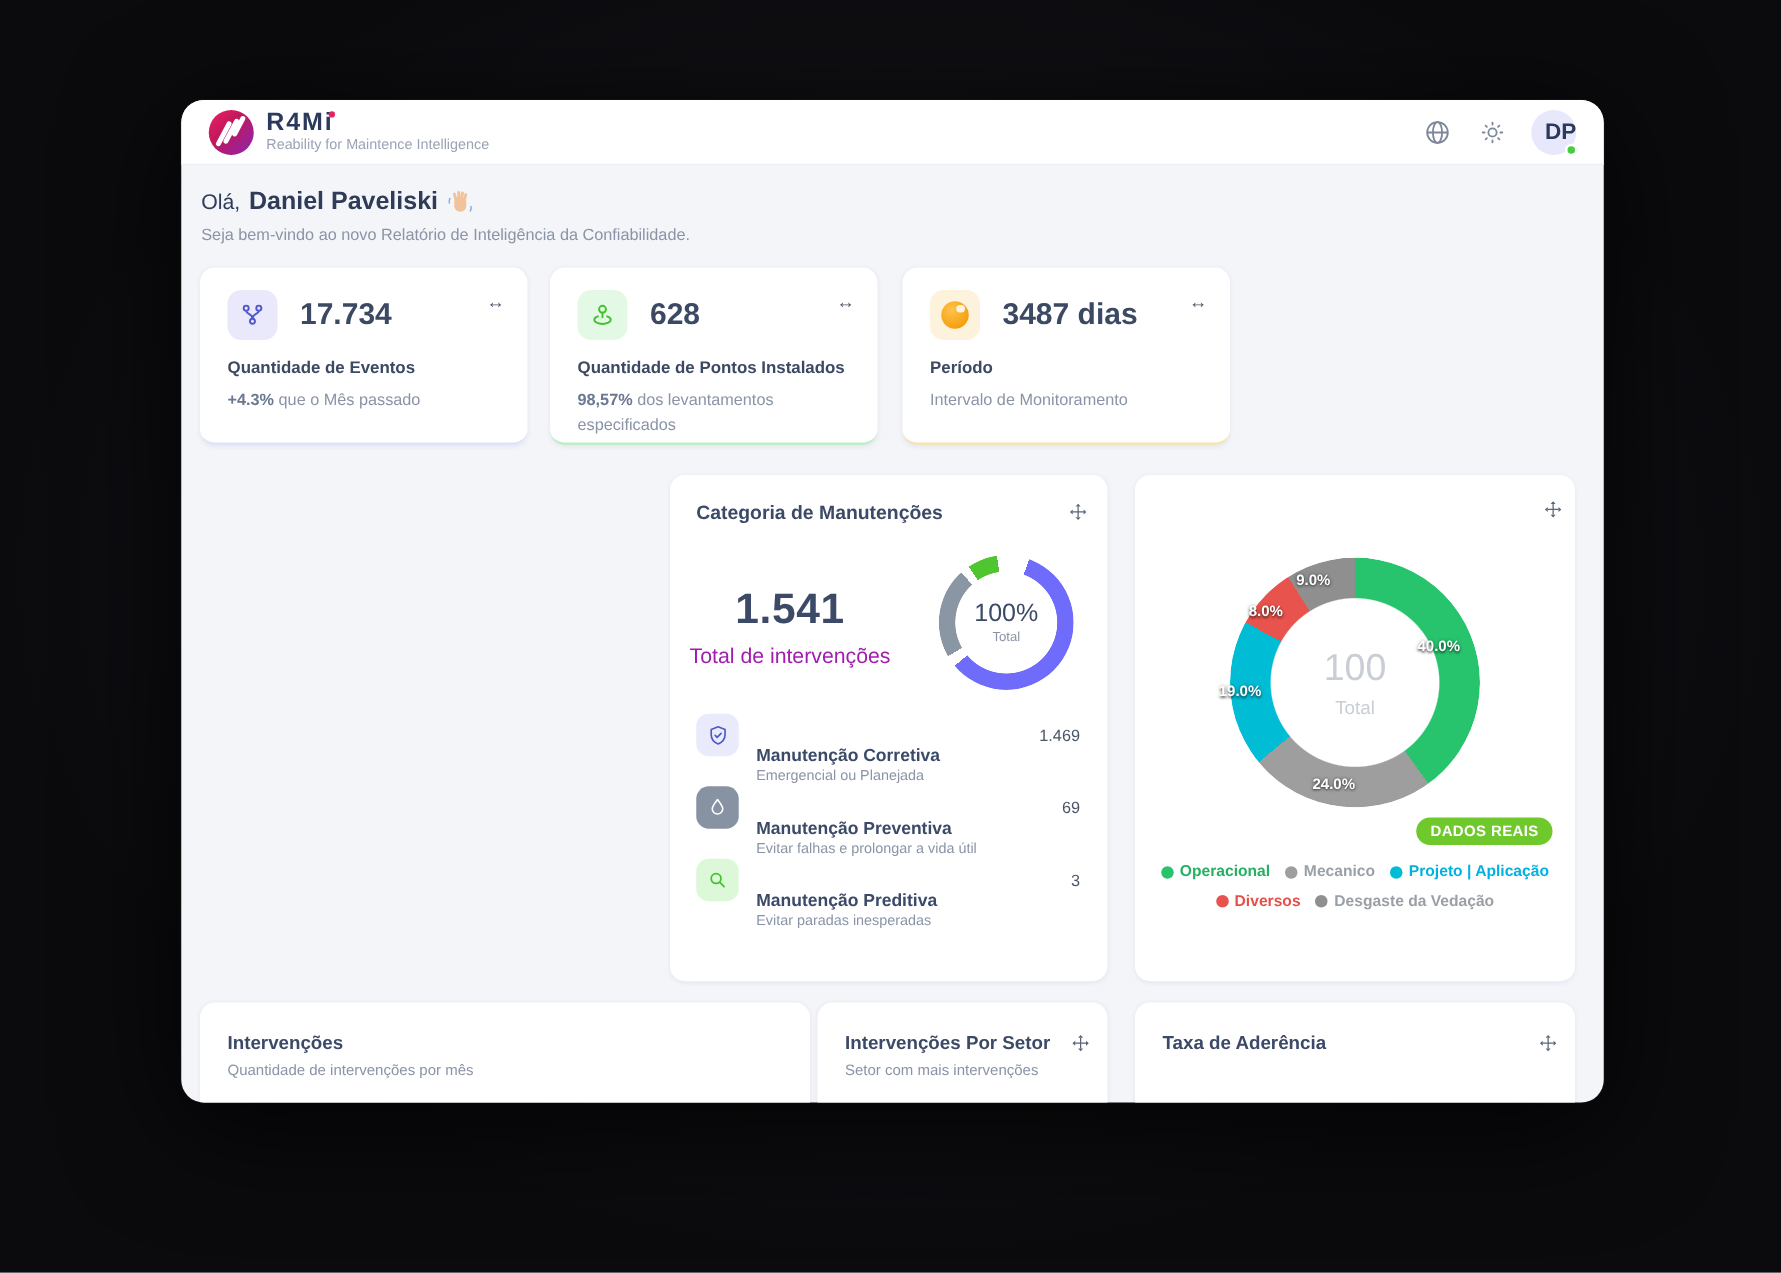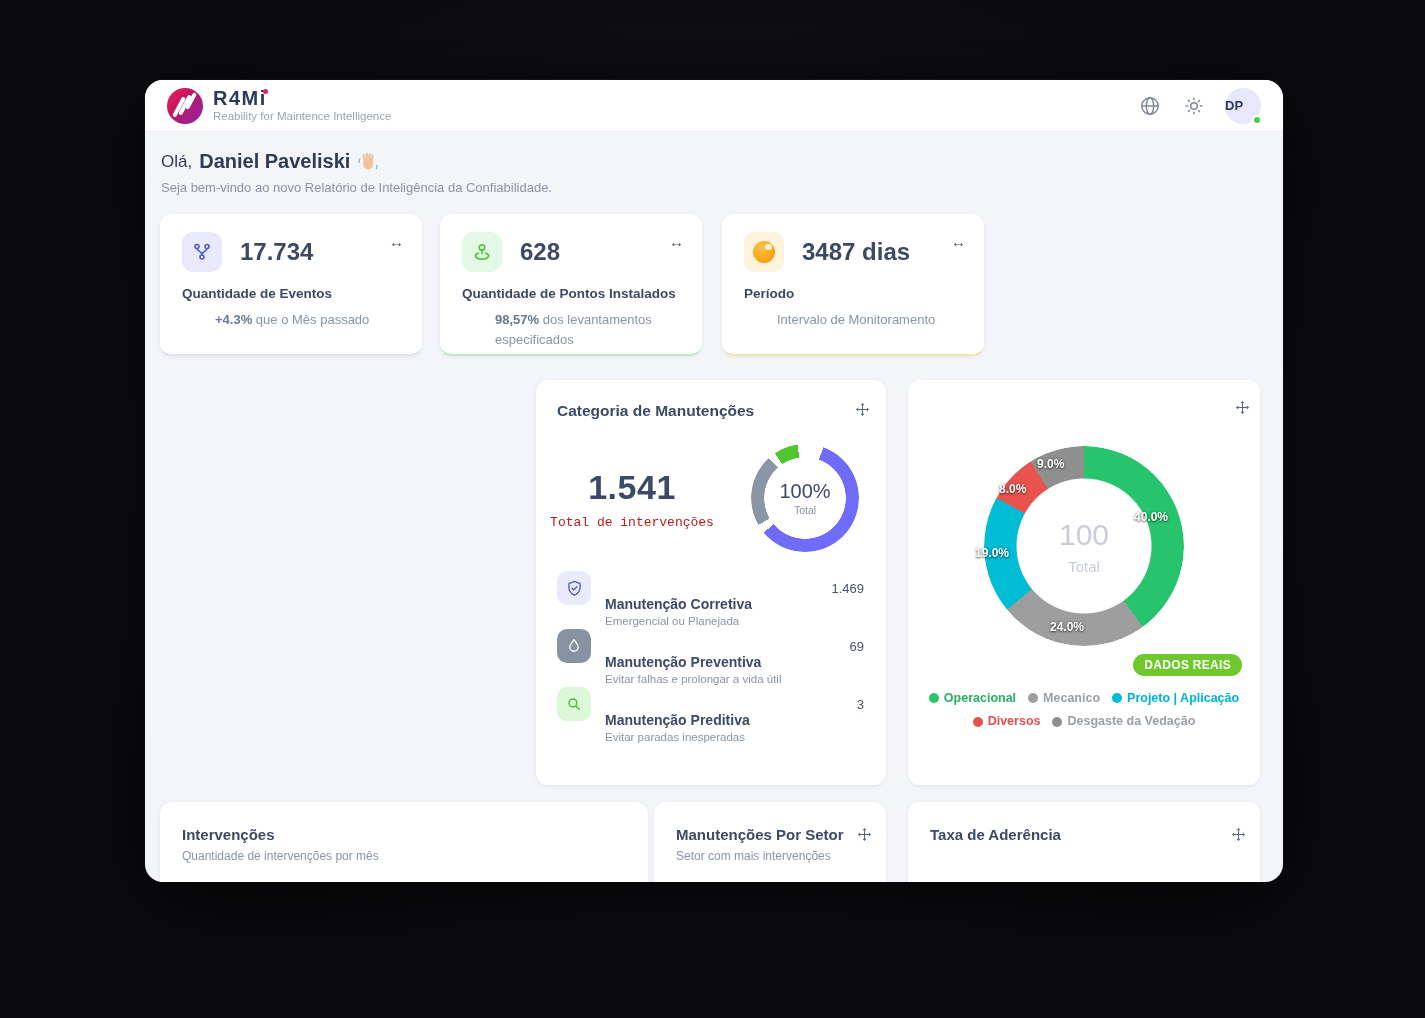"DP" .avatar { font-size: 13px -> 18px; justify-content: flex-start -> flex-end }
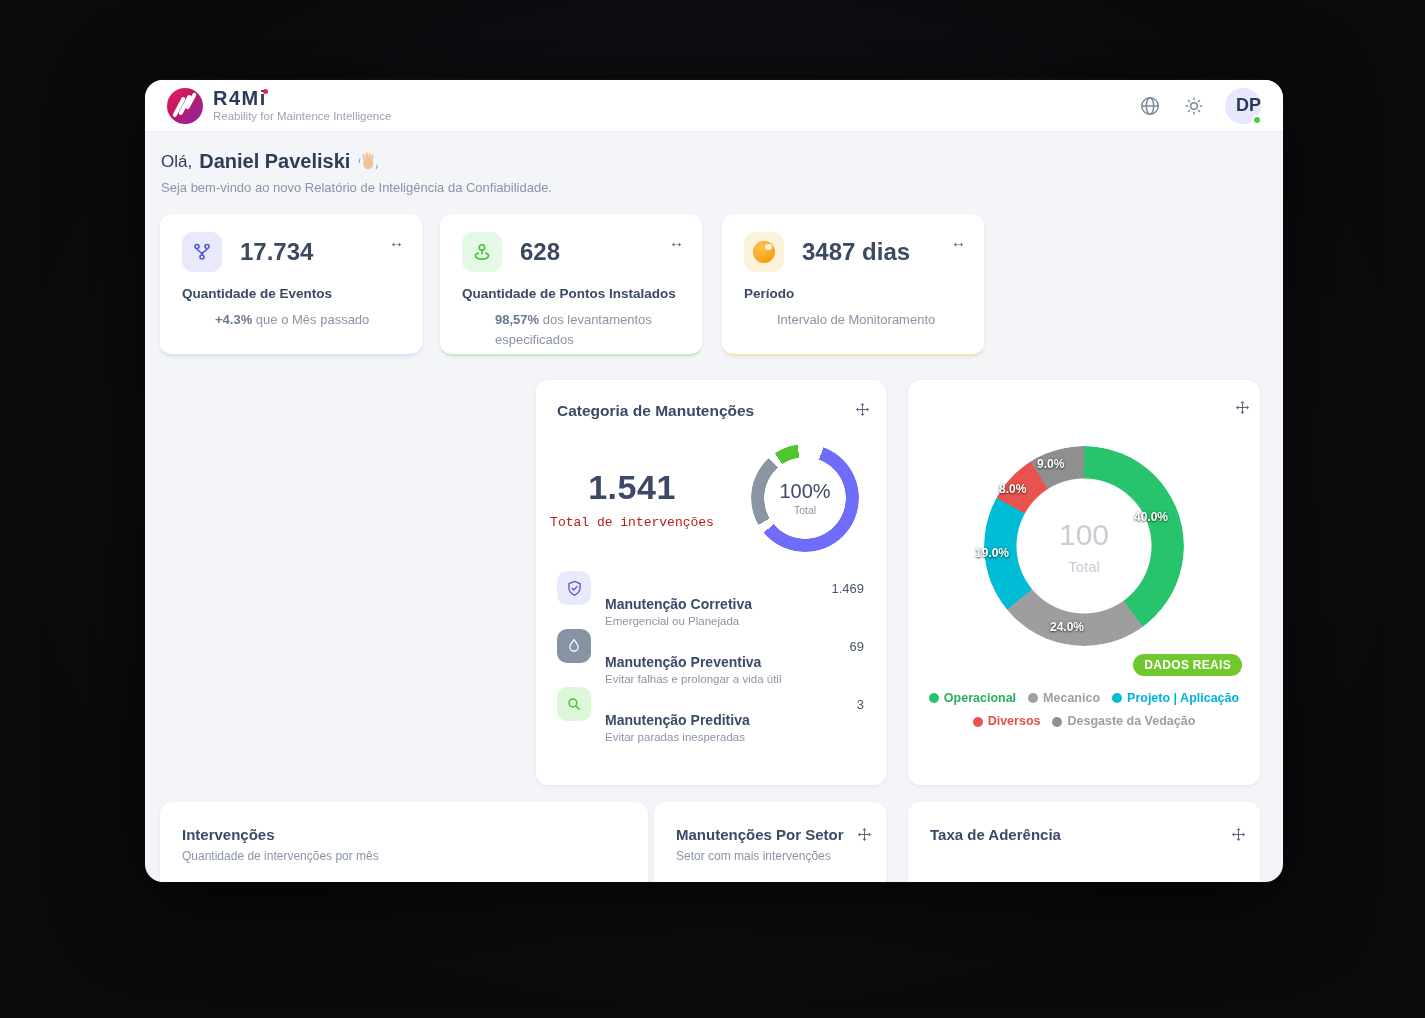"+4.3% que o Mês passado" .kpi-note { margin-left: 33px -> none }
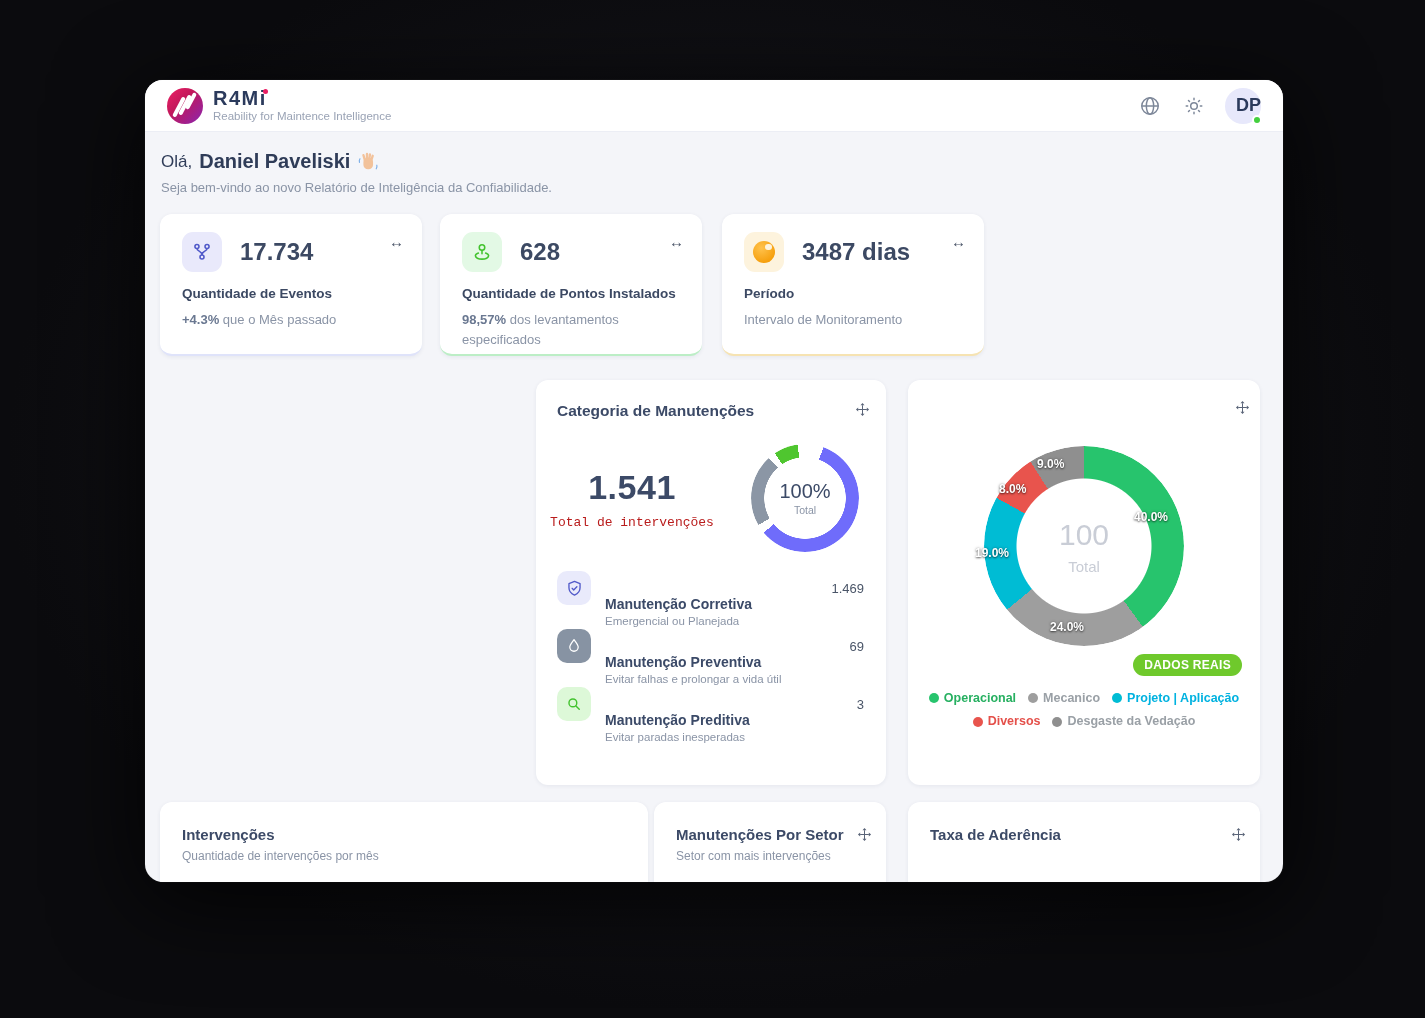"Total de intervenções" .maint-total-label { color: #b91c1c -> #a21caf; font-family: Liberation Mono, monospace -> none; font-size: 13px -> 17px }
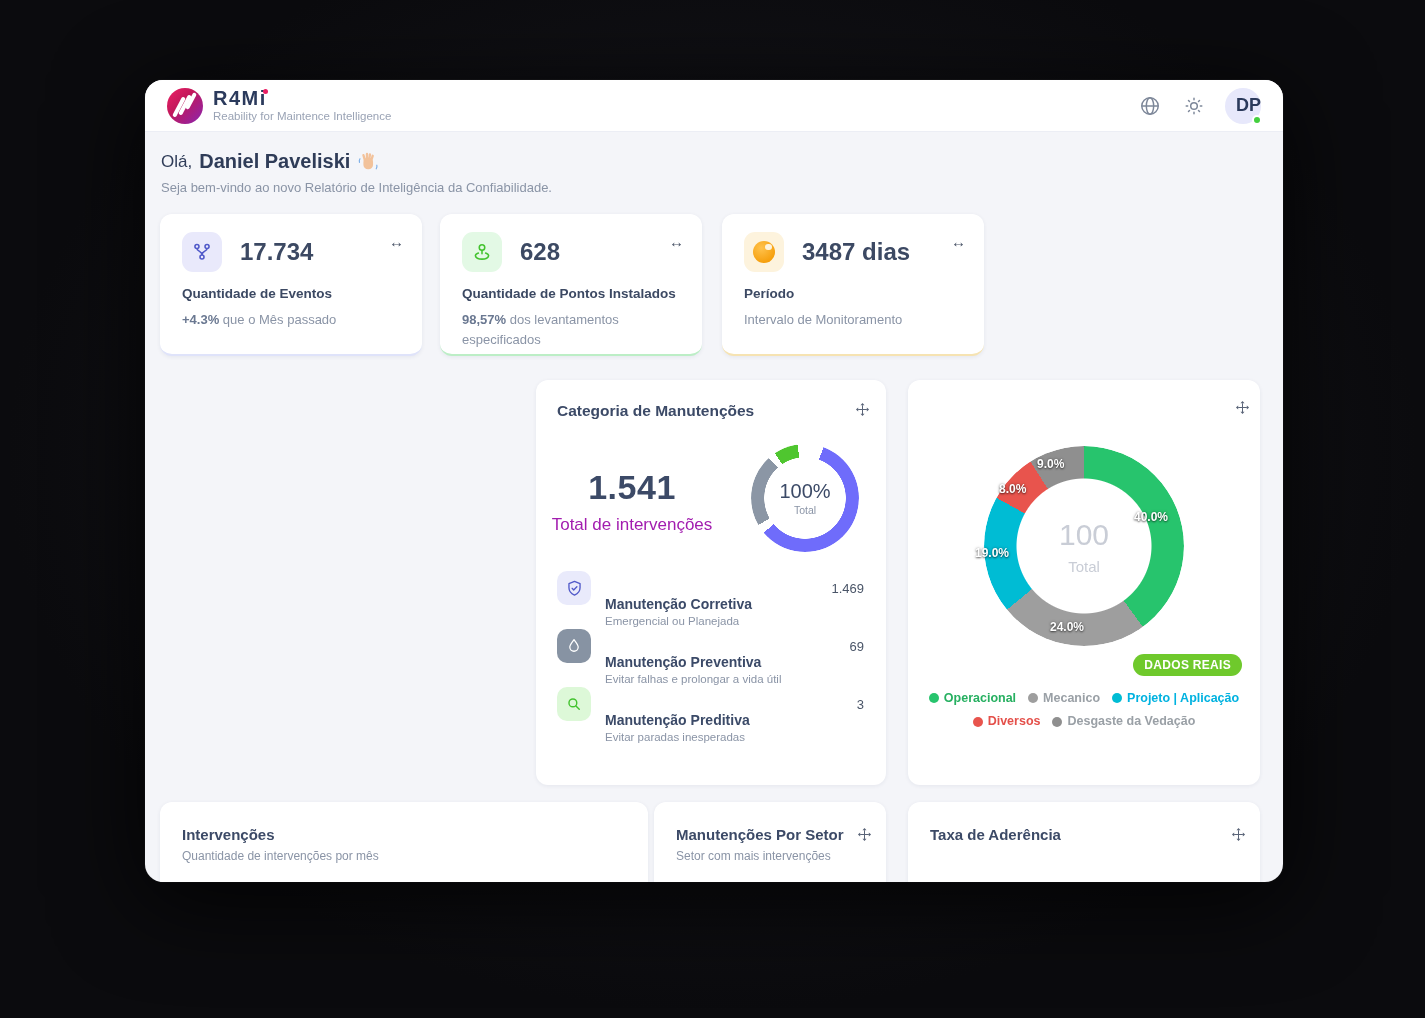"Manutenções Por Setor" div.bc-title { text: Manutenções -> Intervenções }
